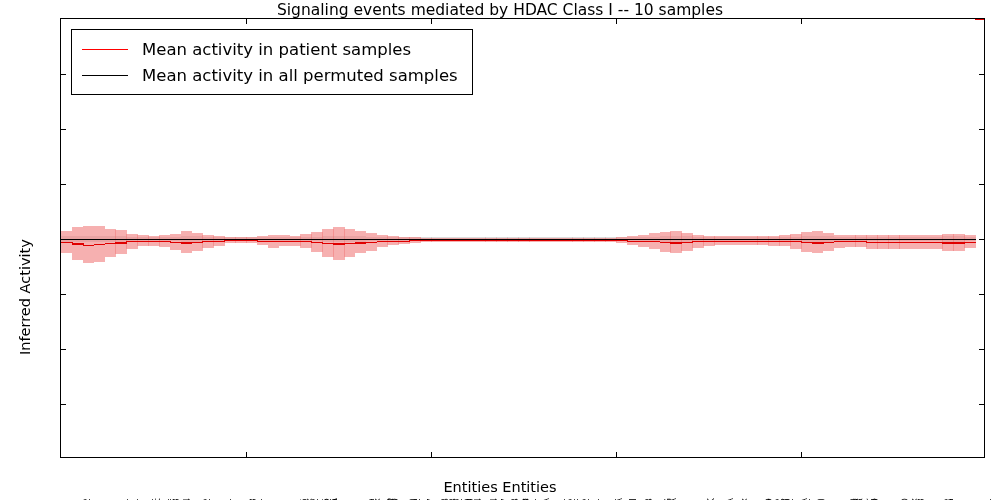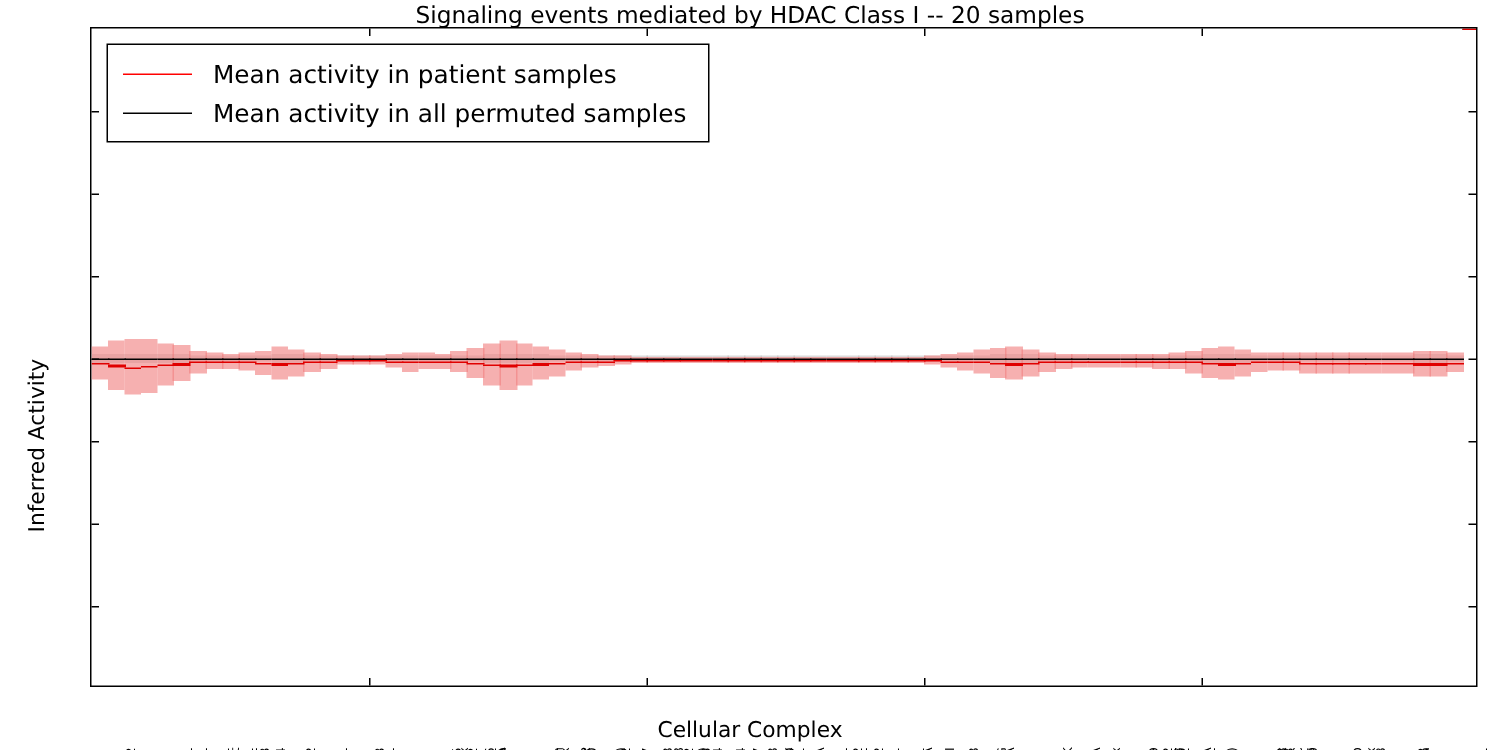"Signaling events mediated by HDAC" div { text: 20 -> 10 }
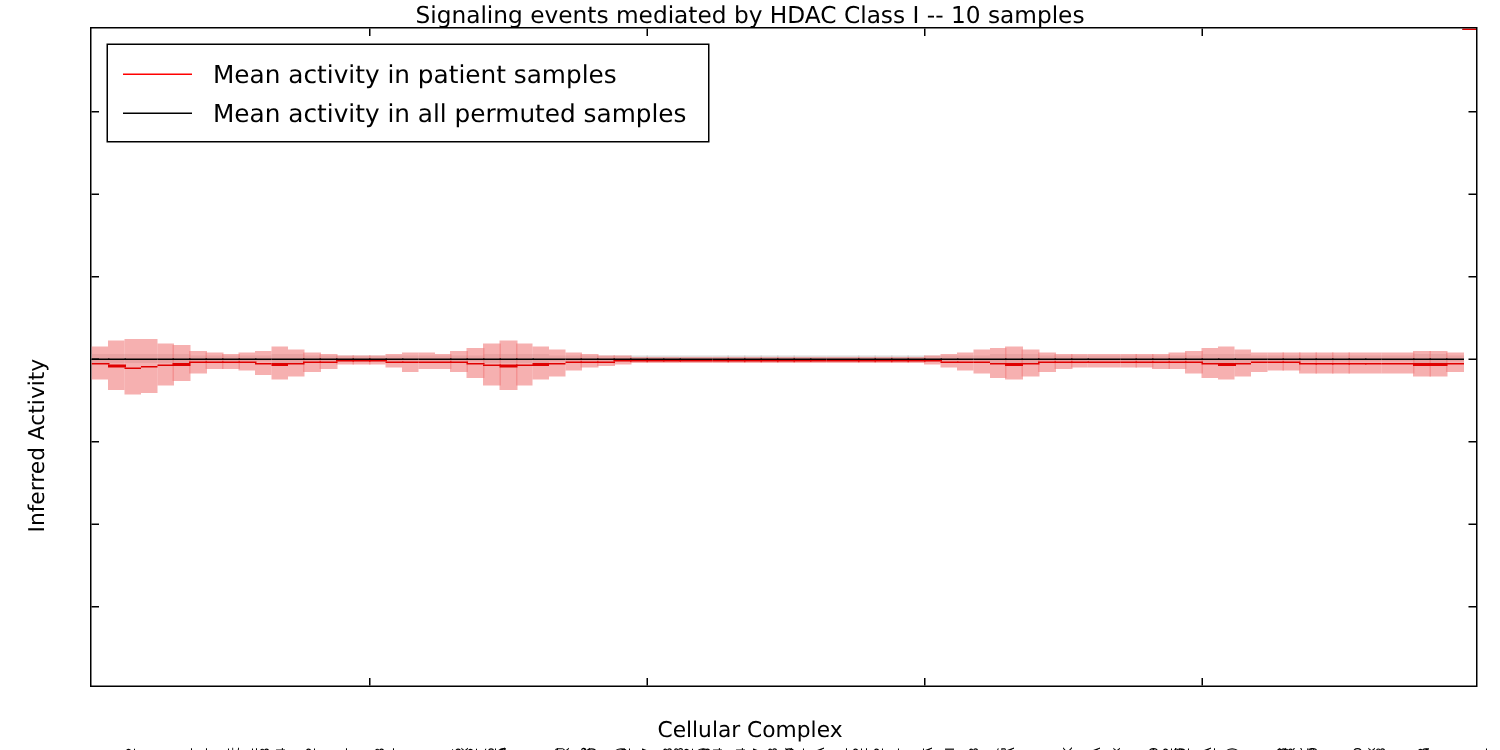"Cellular Complex" div { text: Cellular Complex -> Entities Entities }
